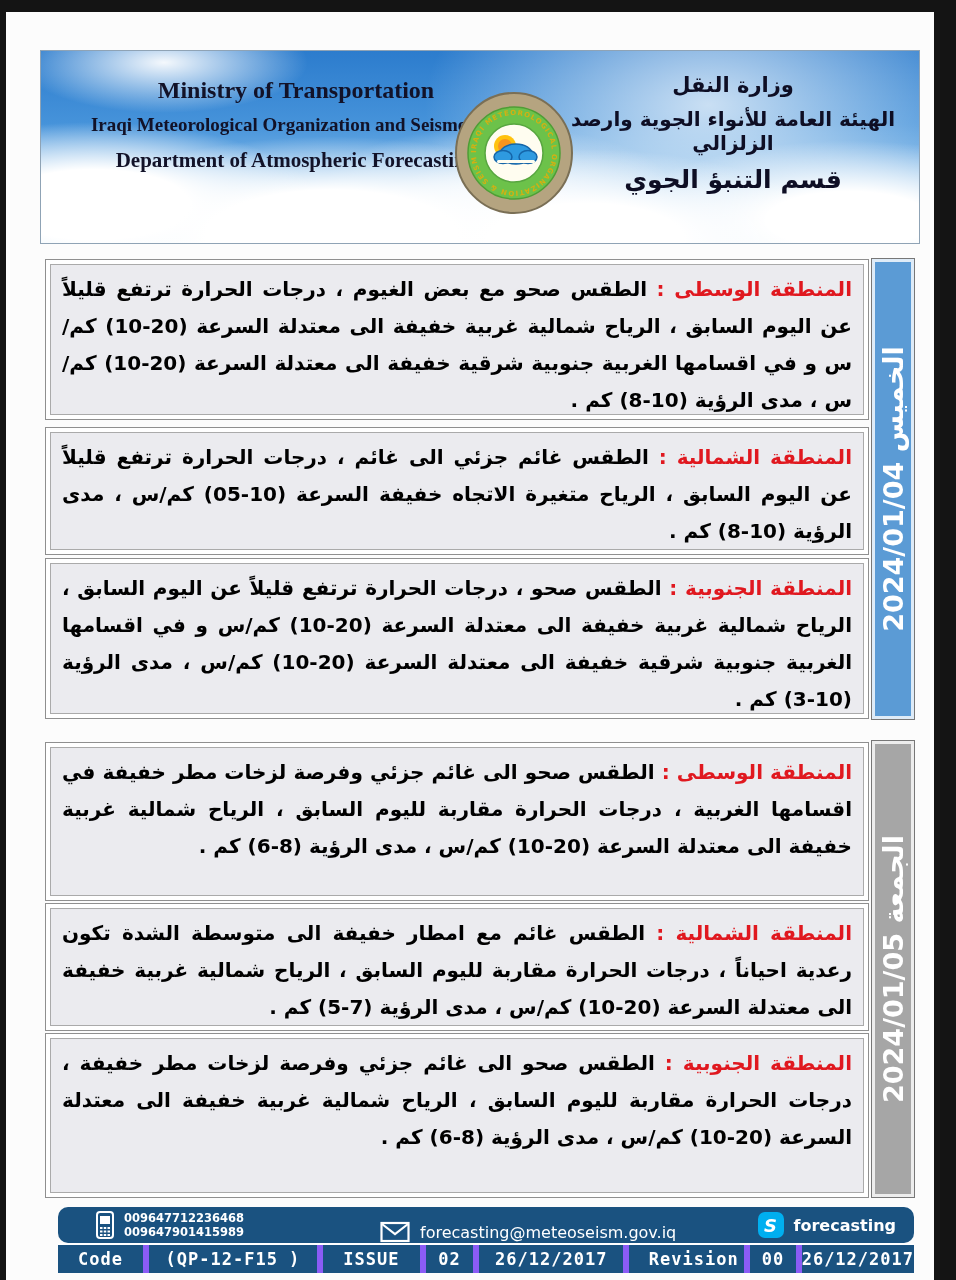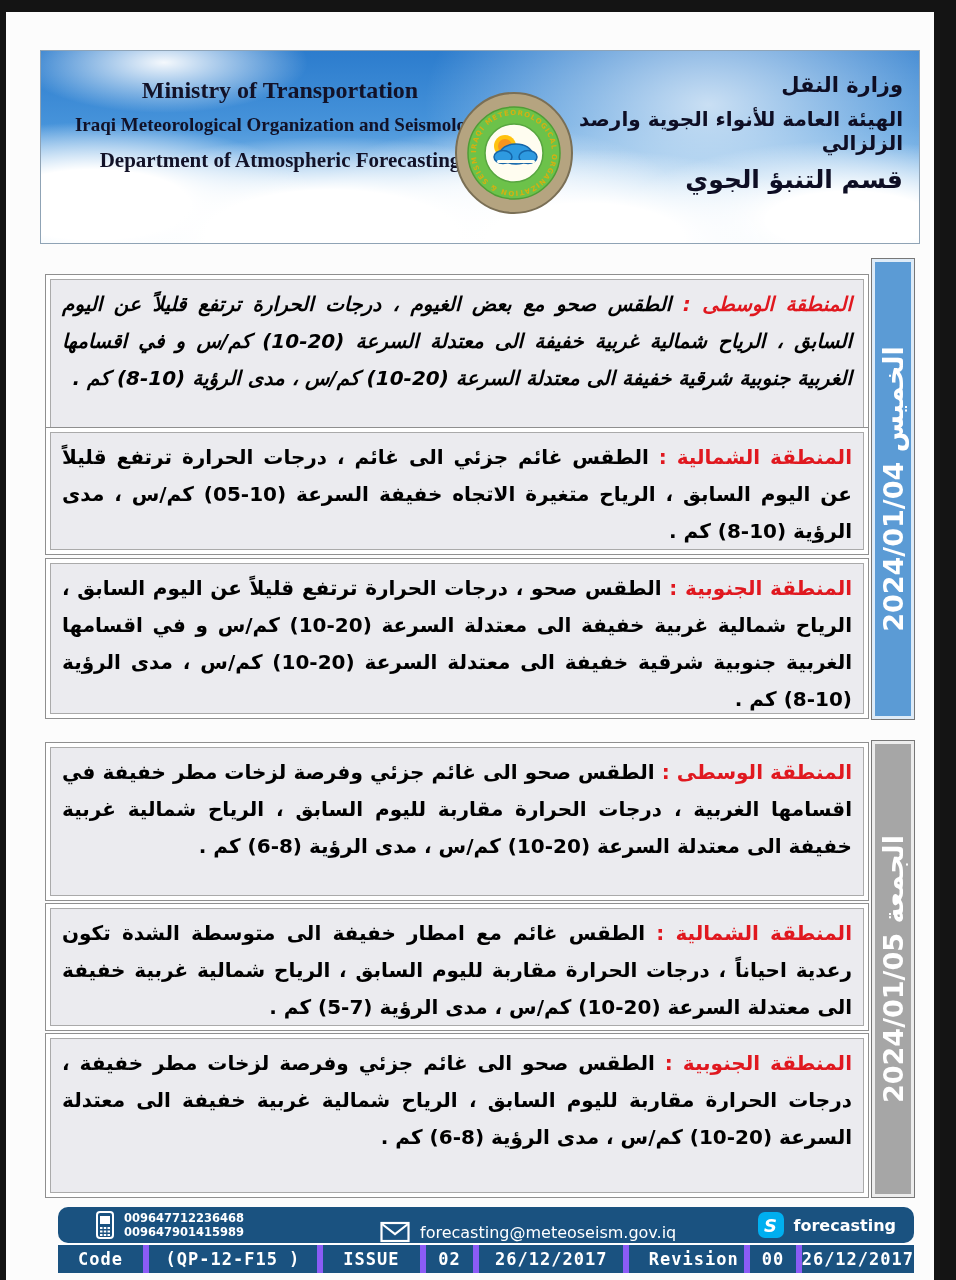"Ministry of Transportation" .eng-block { left: 14px -> 30px }
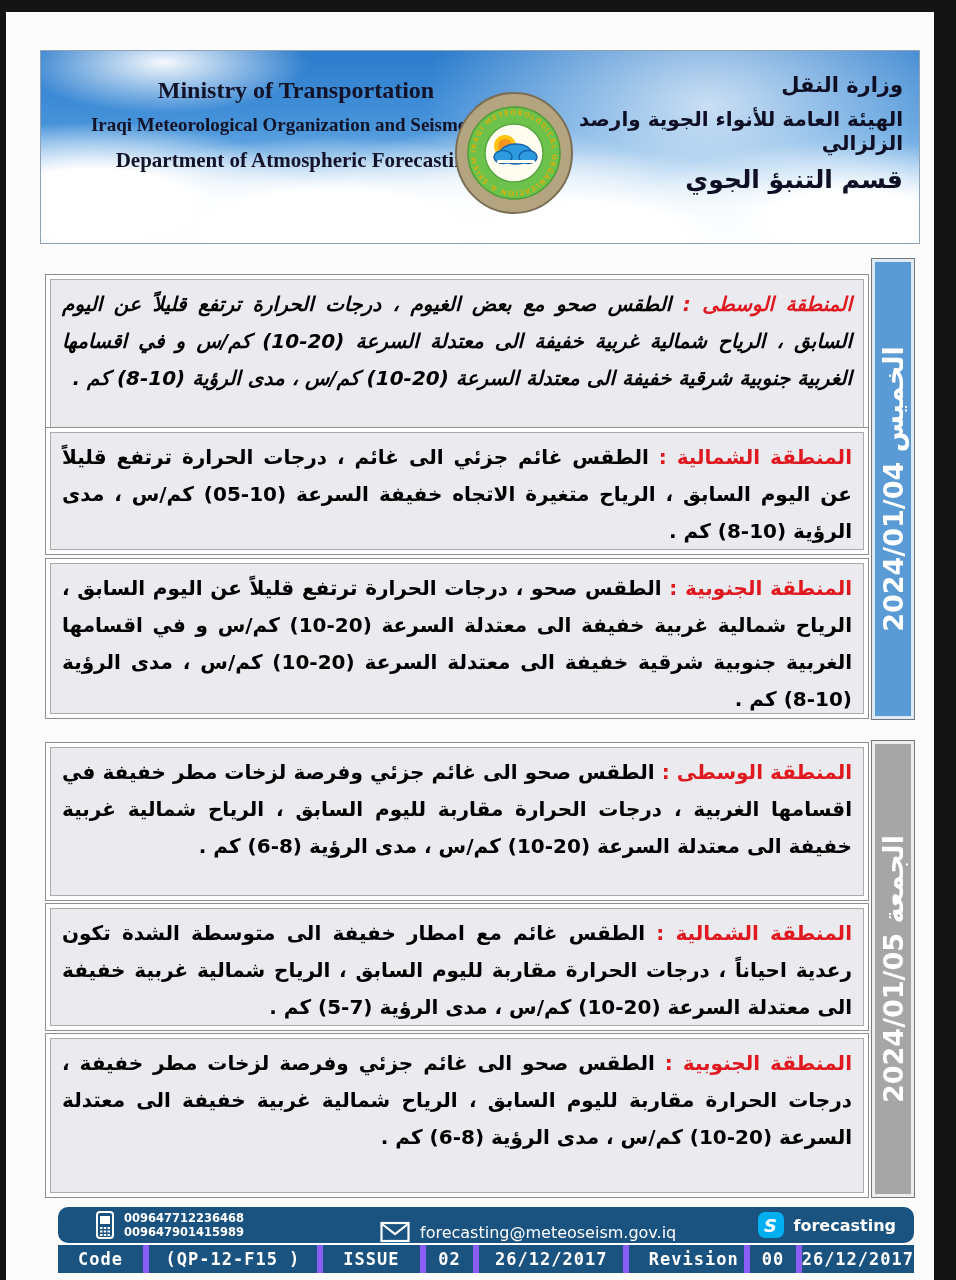"وزارة النقل" .arb-block { text-align: right -> center }
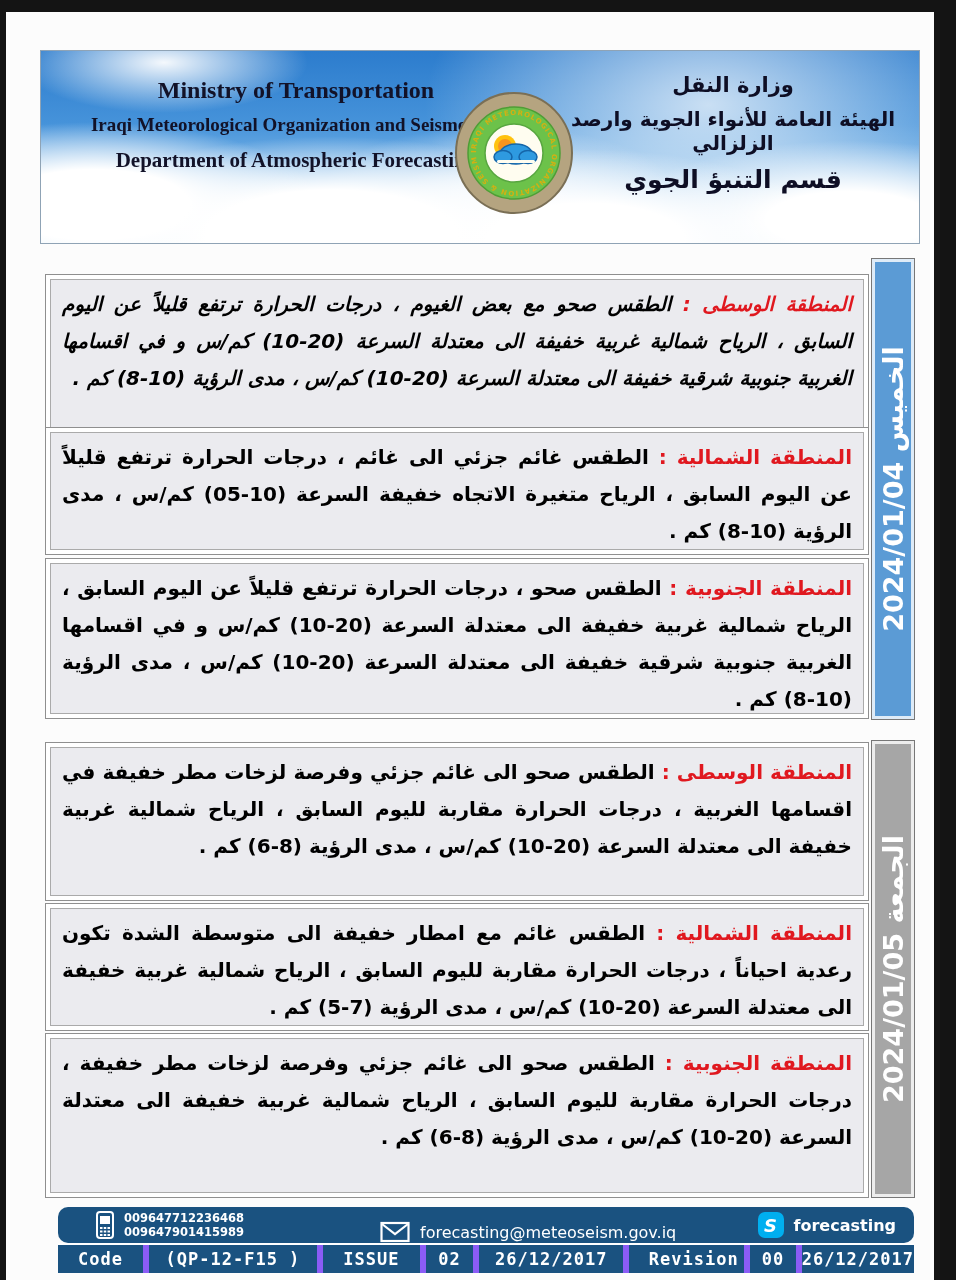"المنطقة الوسطى : الطقس صحو مع" .b1 { font-style: italic -> none; top: 262px -> 247px }
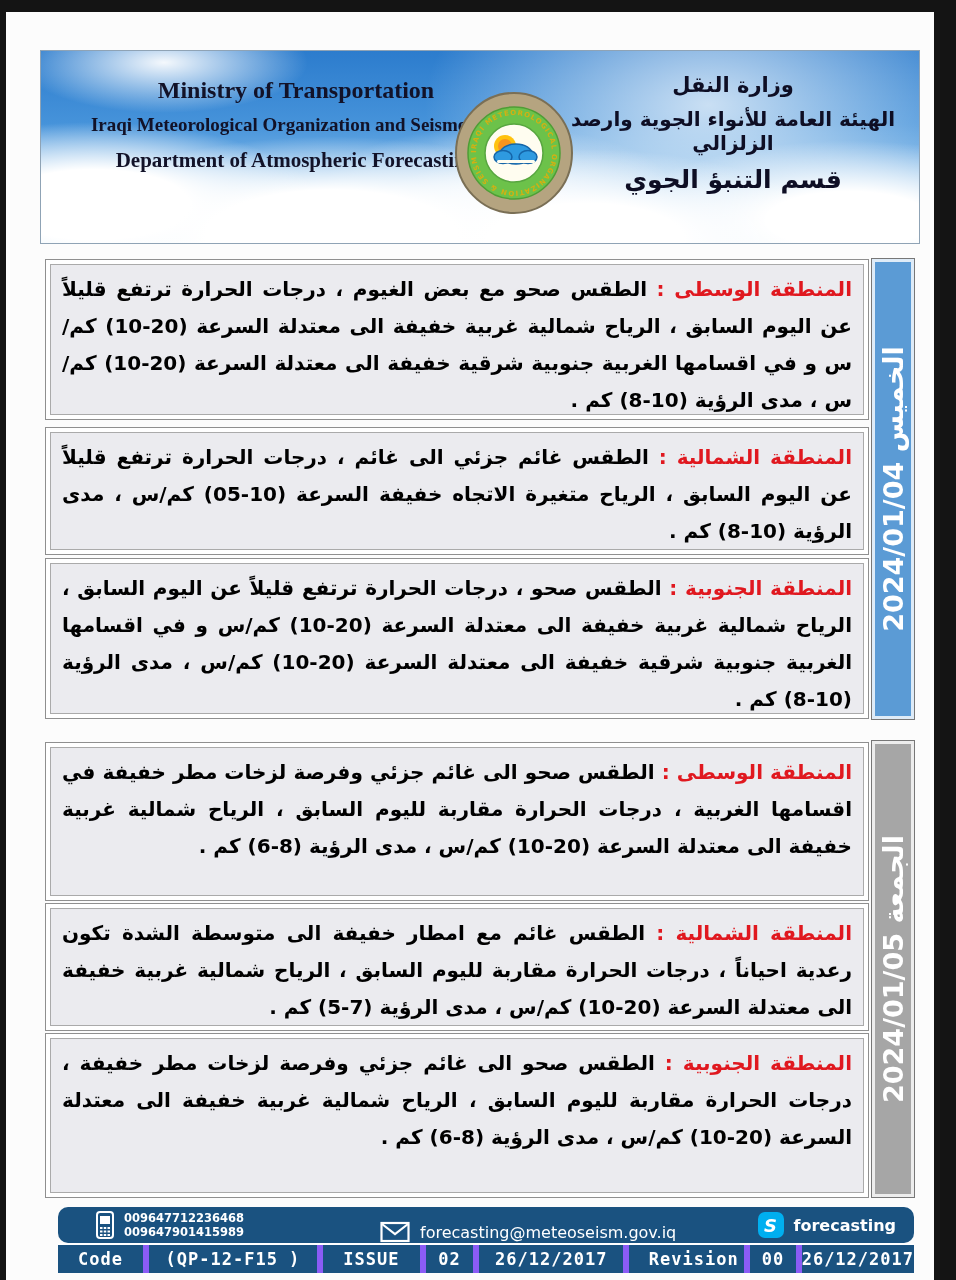"الطقس صحو ، درجات الحرارة" span { text: 10-8 -> 10-3 }
